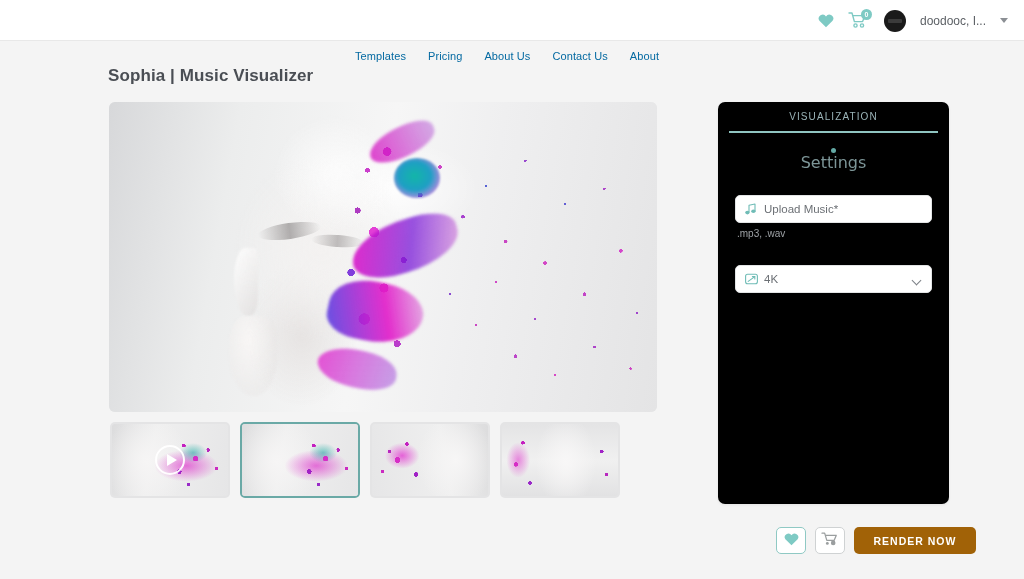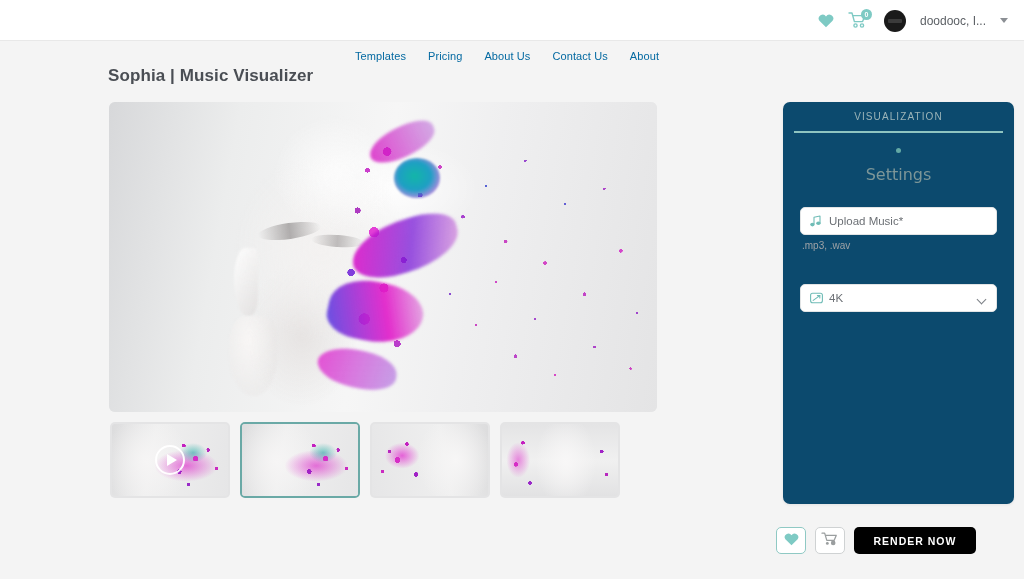"VISUALIZATION" .panel { background: #0c4a6e -> #000000; left: 783px -> 718px }
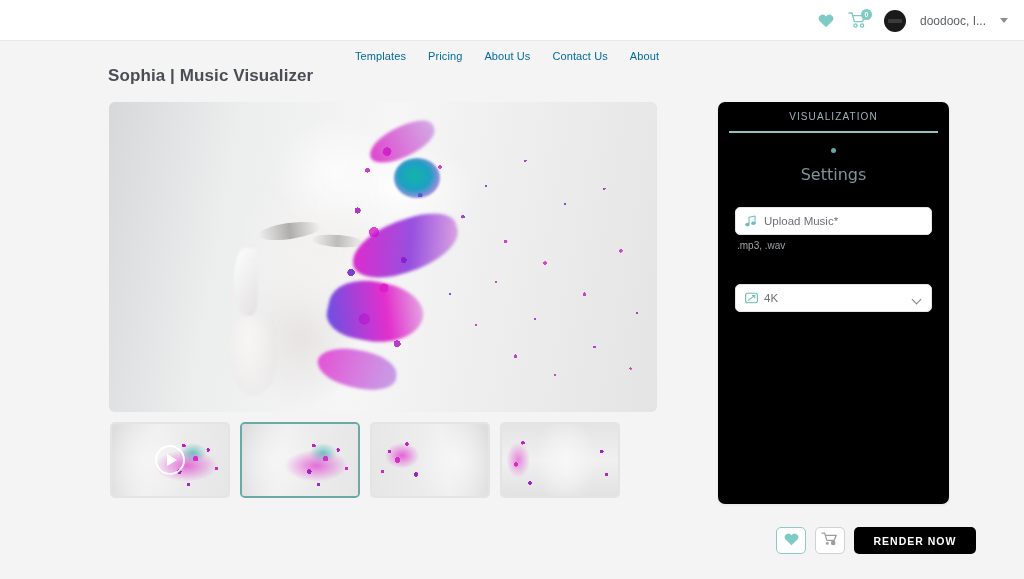"Settings" .settings-title { margin-top: 12px -> 0 }
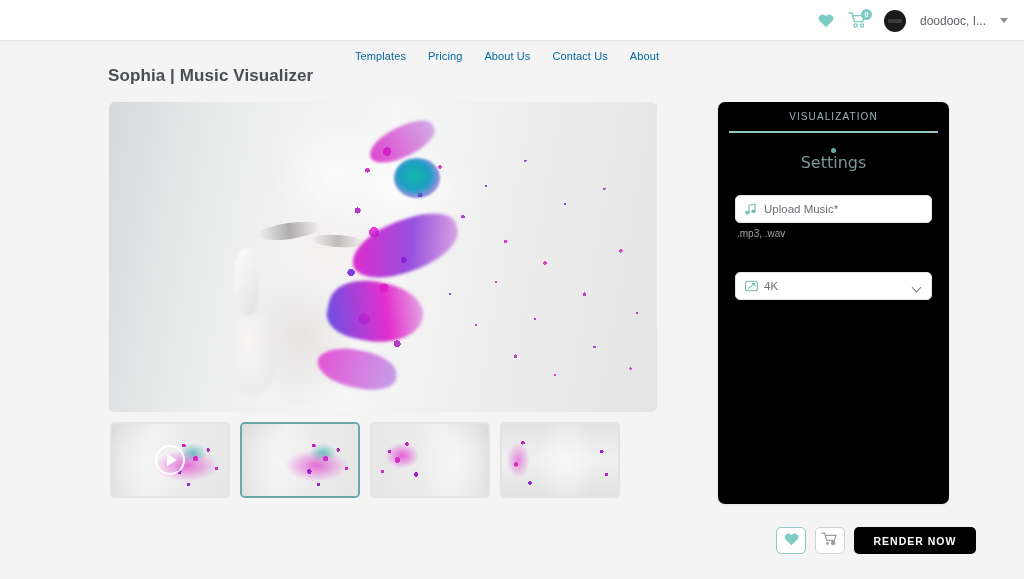"4K" .field.res { margin-top: 33px -> 26px }
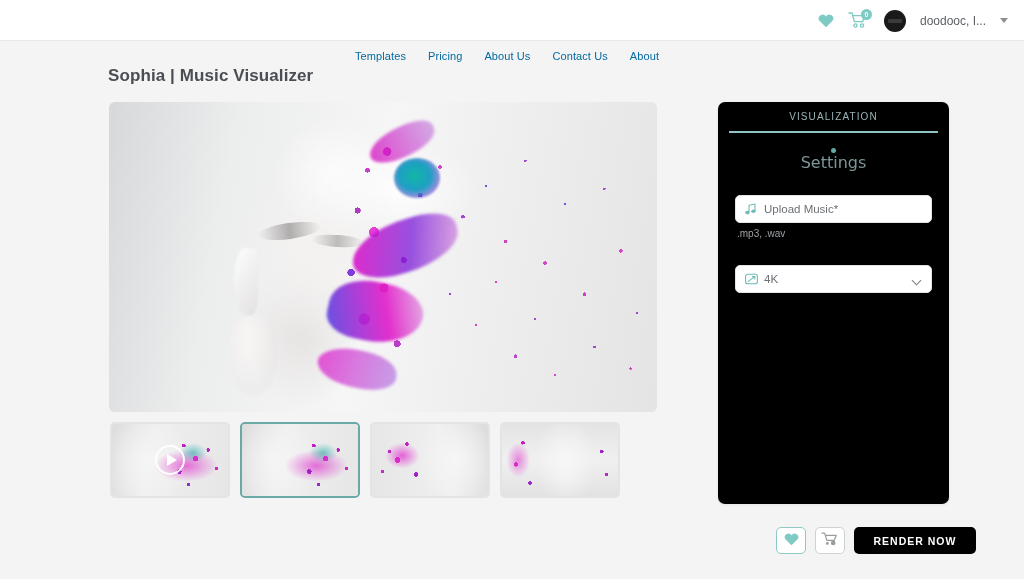"RENDER NOW" .render-btn { background: #000000 -> #a16207 }
